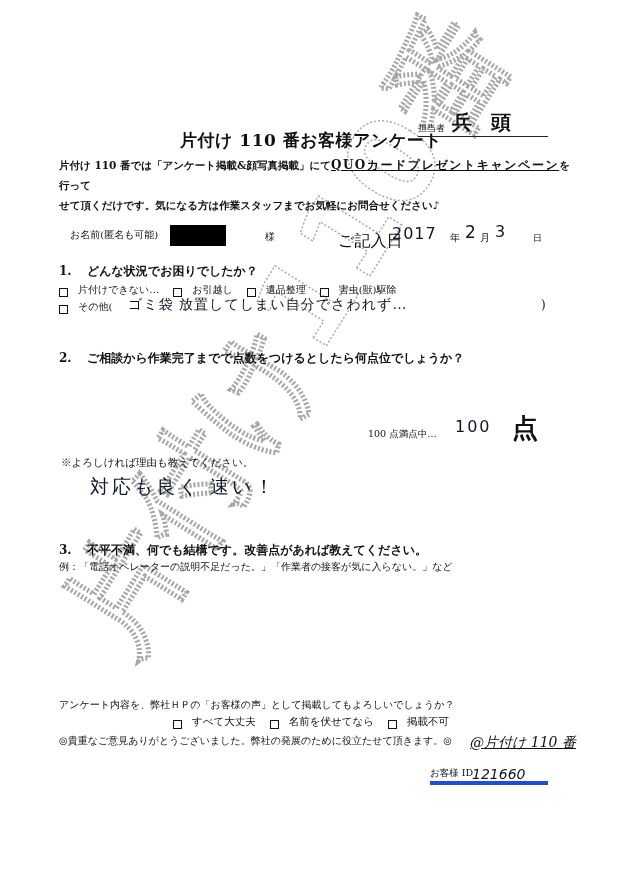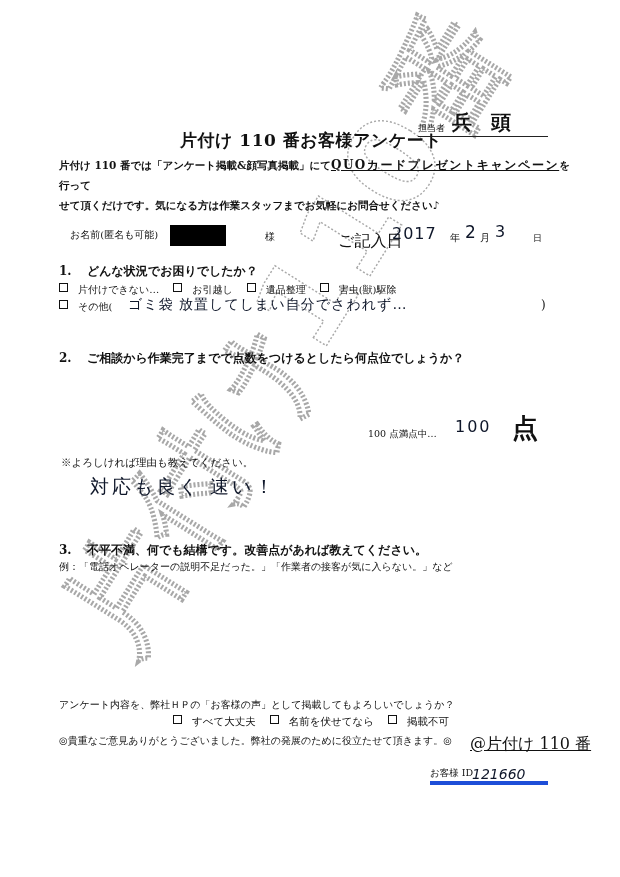"片付けできない…" .opt { align-items: flex-start -> flex-end }
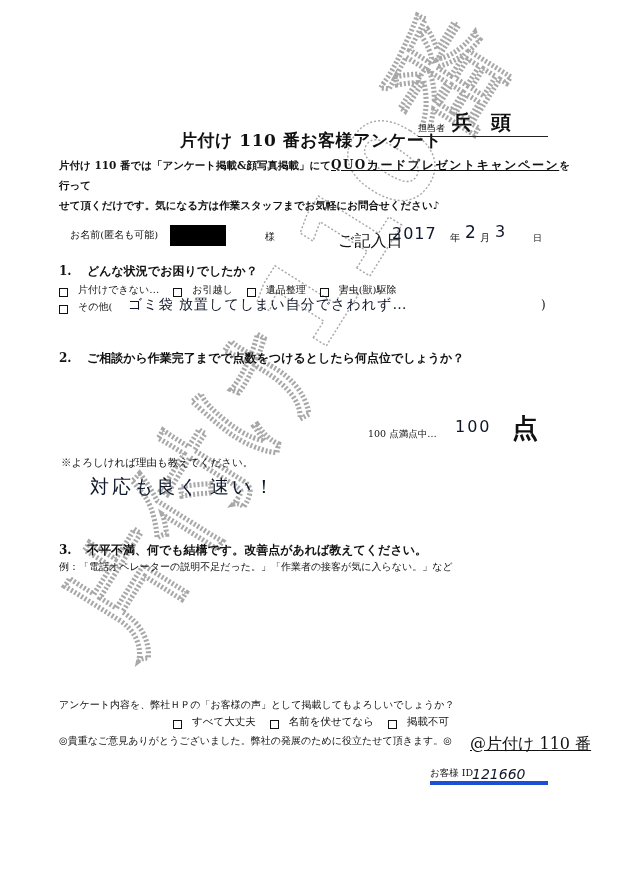"@片付け 110 番" .brand { font-size: 16px -> 14px; font-style: none -> italic }
